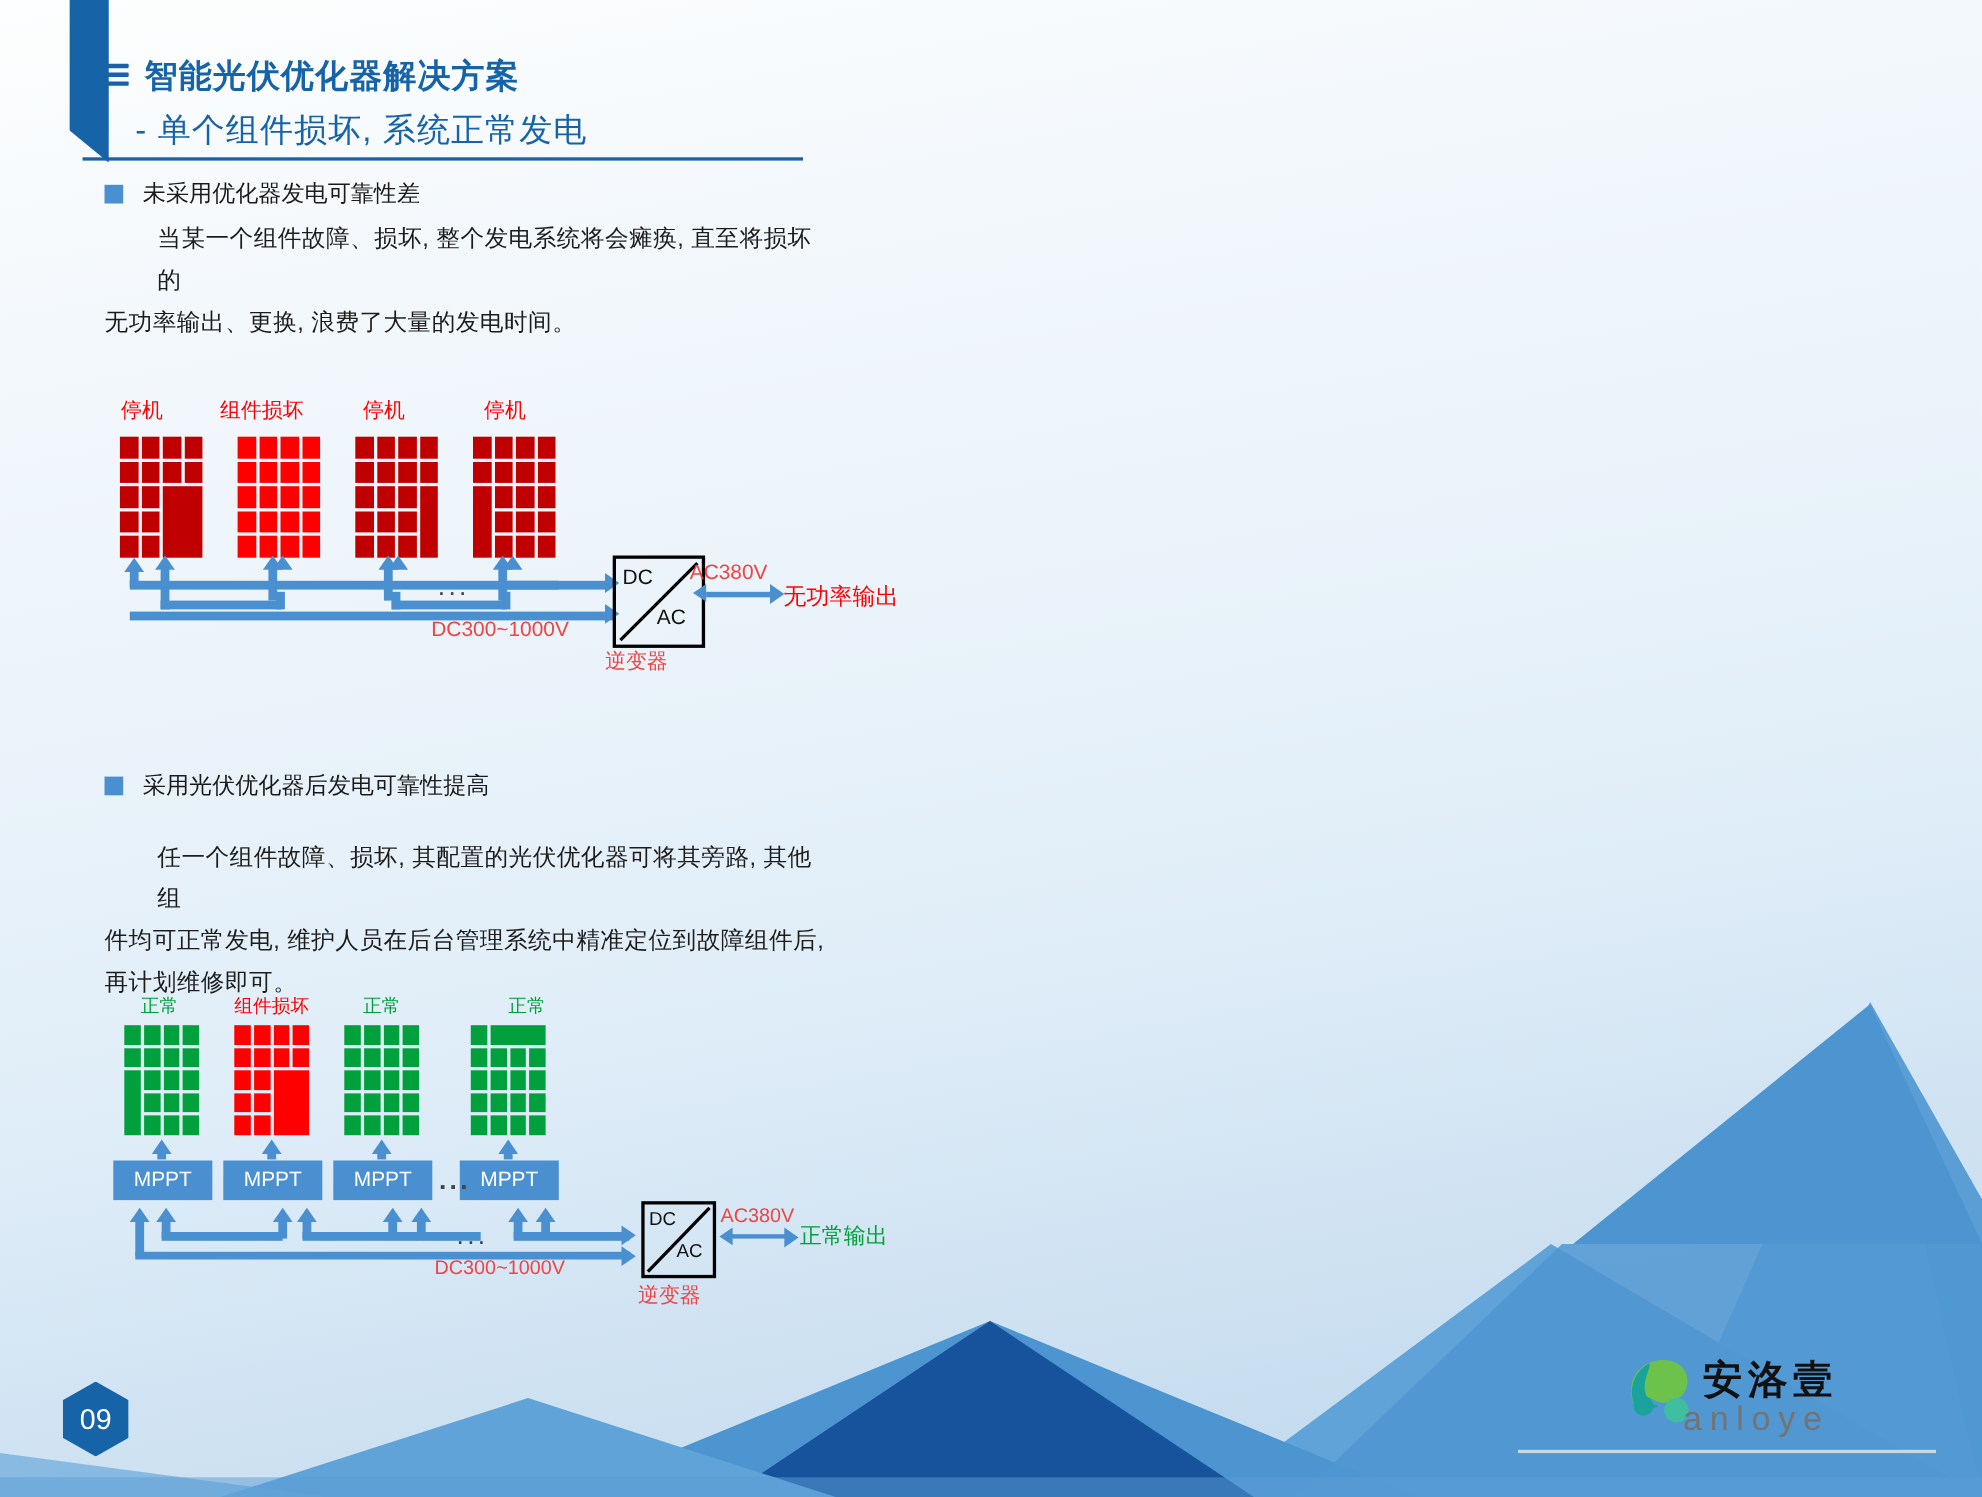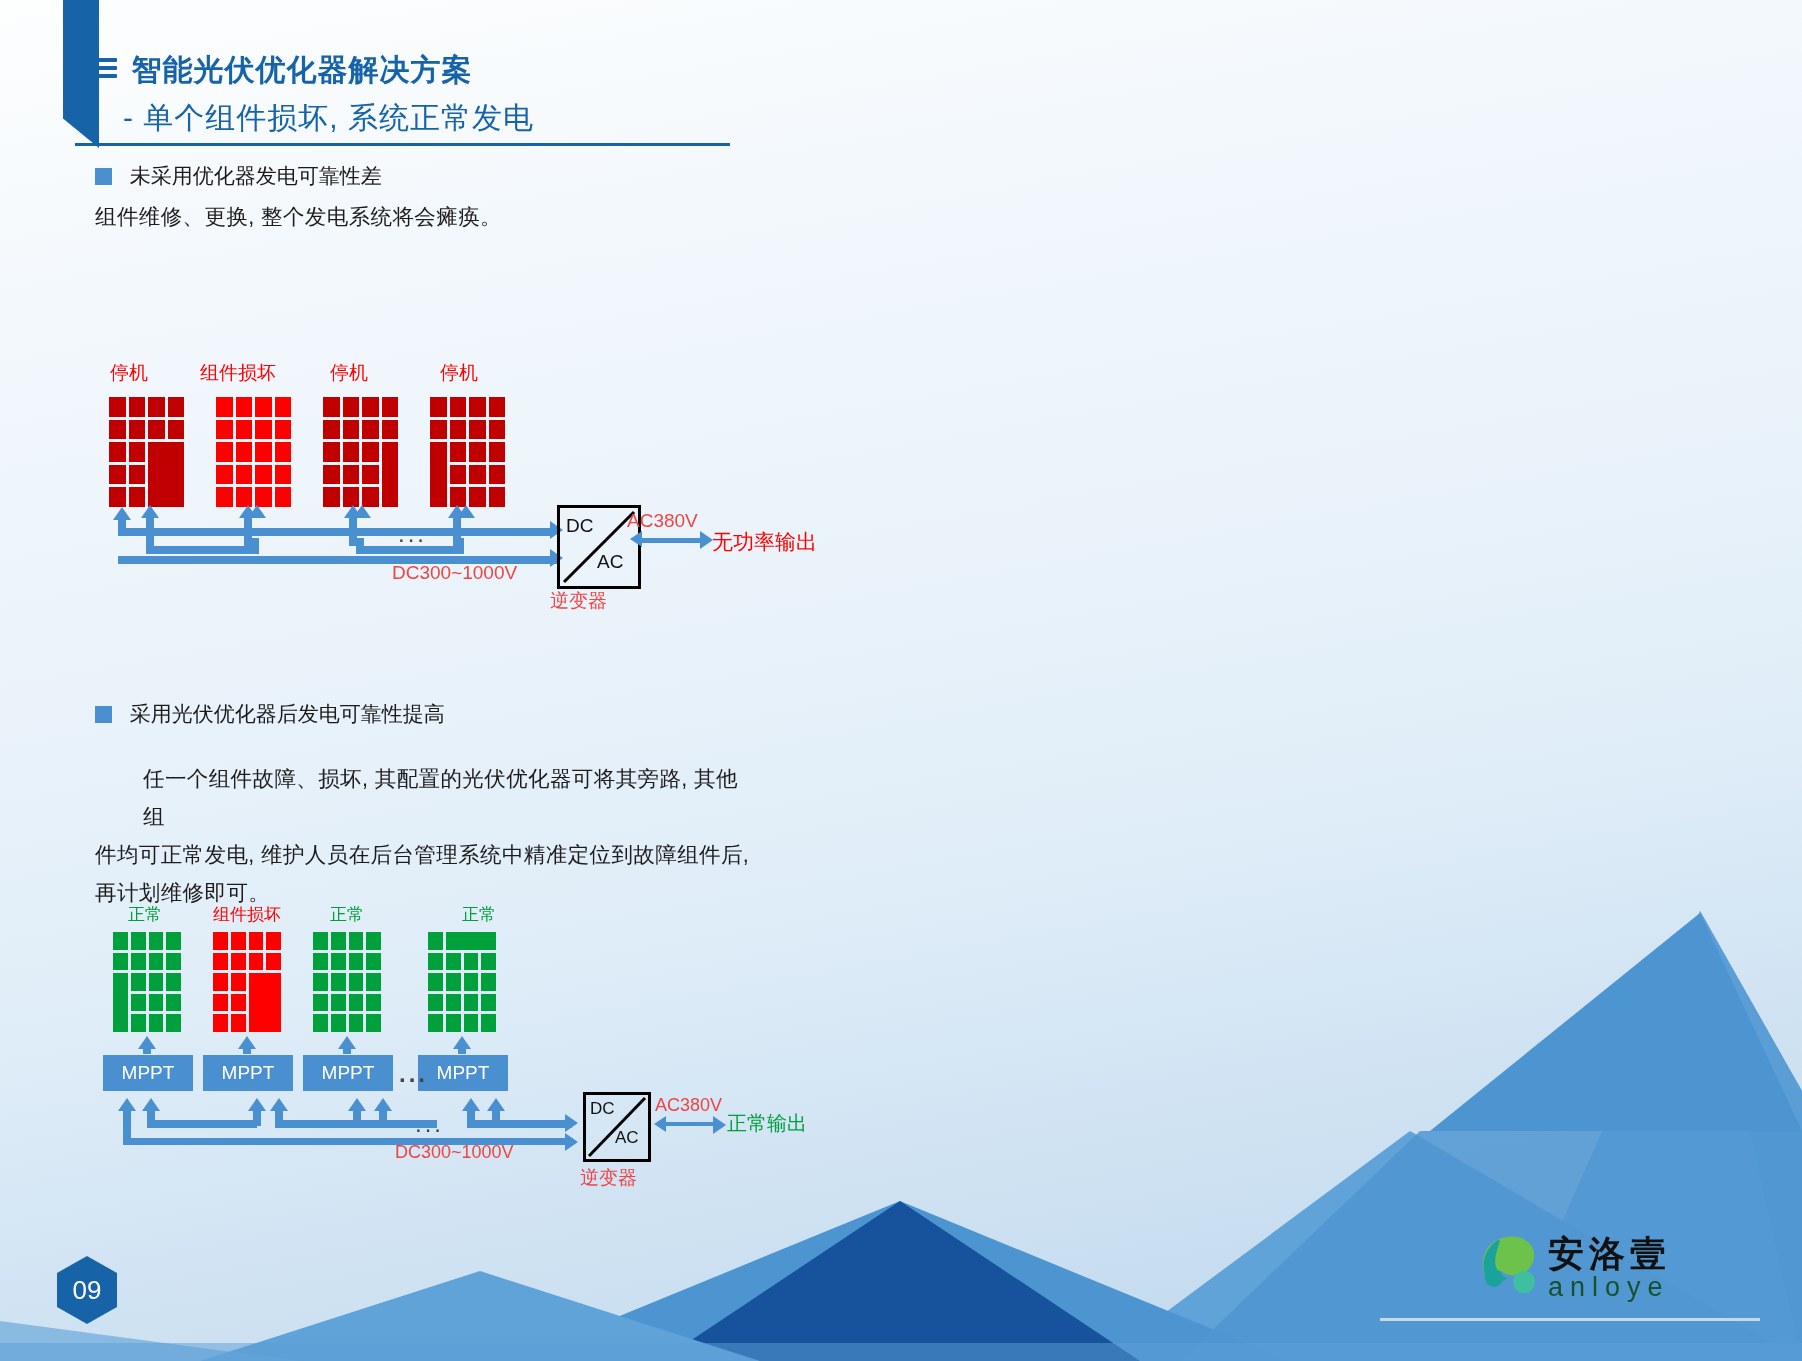"当某一个组件故障、损坏, 整个发电系统将会瘫痪, 直至将损坏的" div.indent { html: none -> <div>当某一个组件故障、损坏, 整个发电系统将会瘫痪, 直至将损坏的</div> }
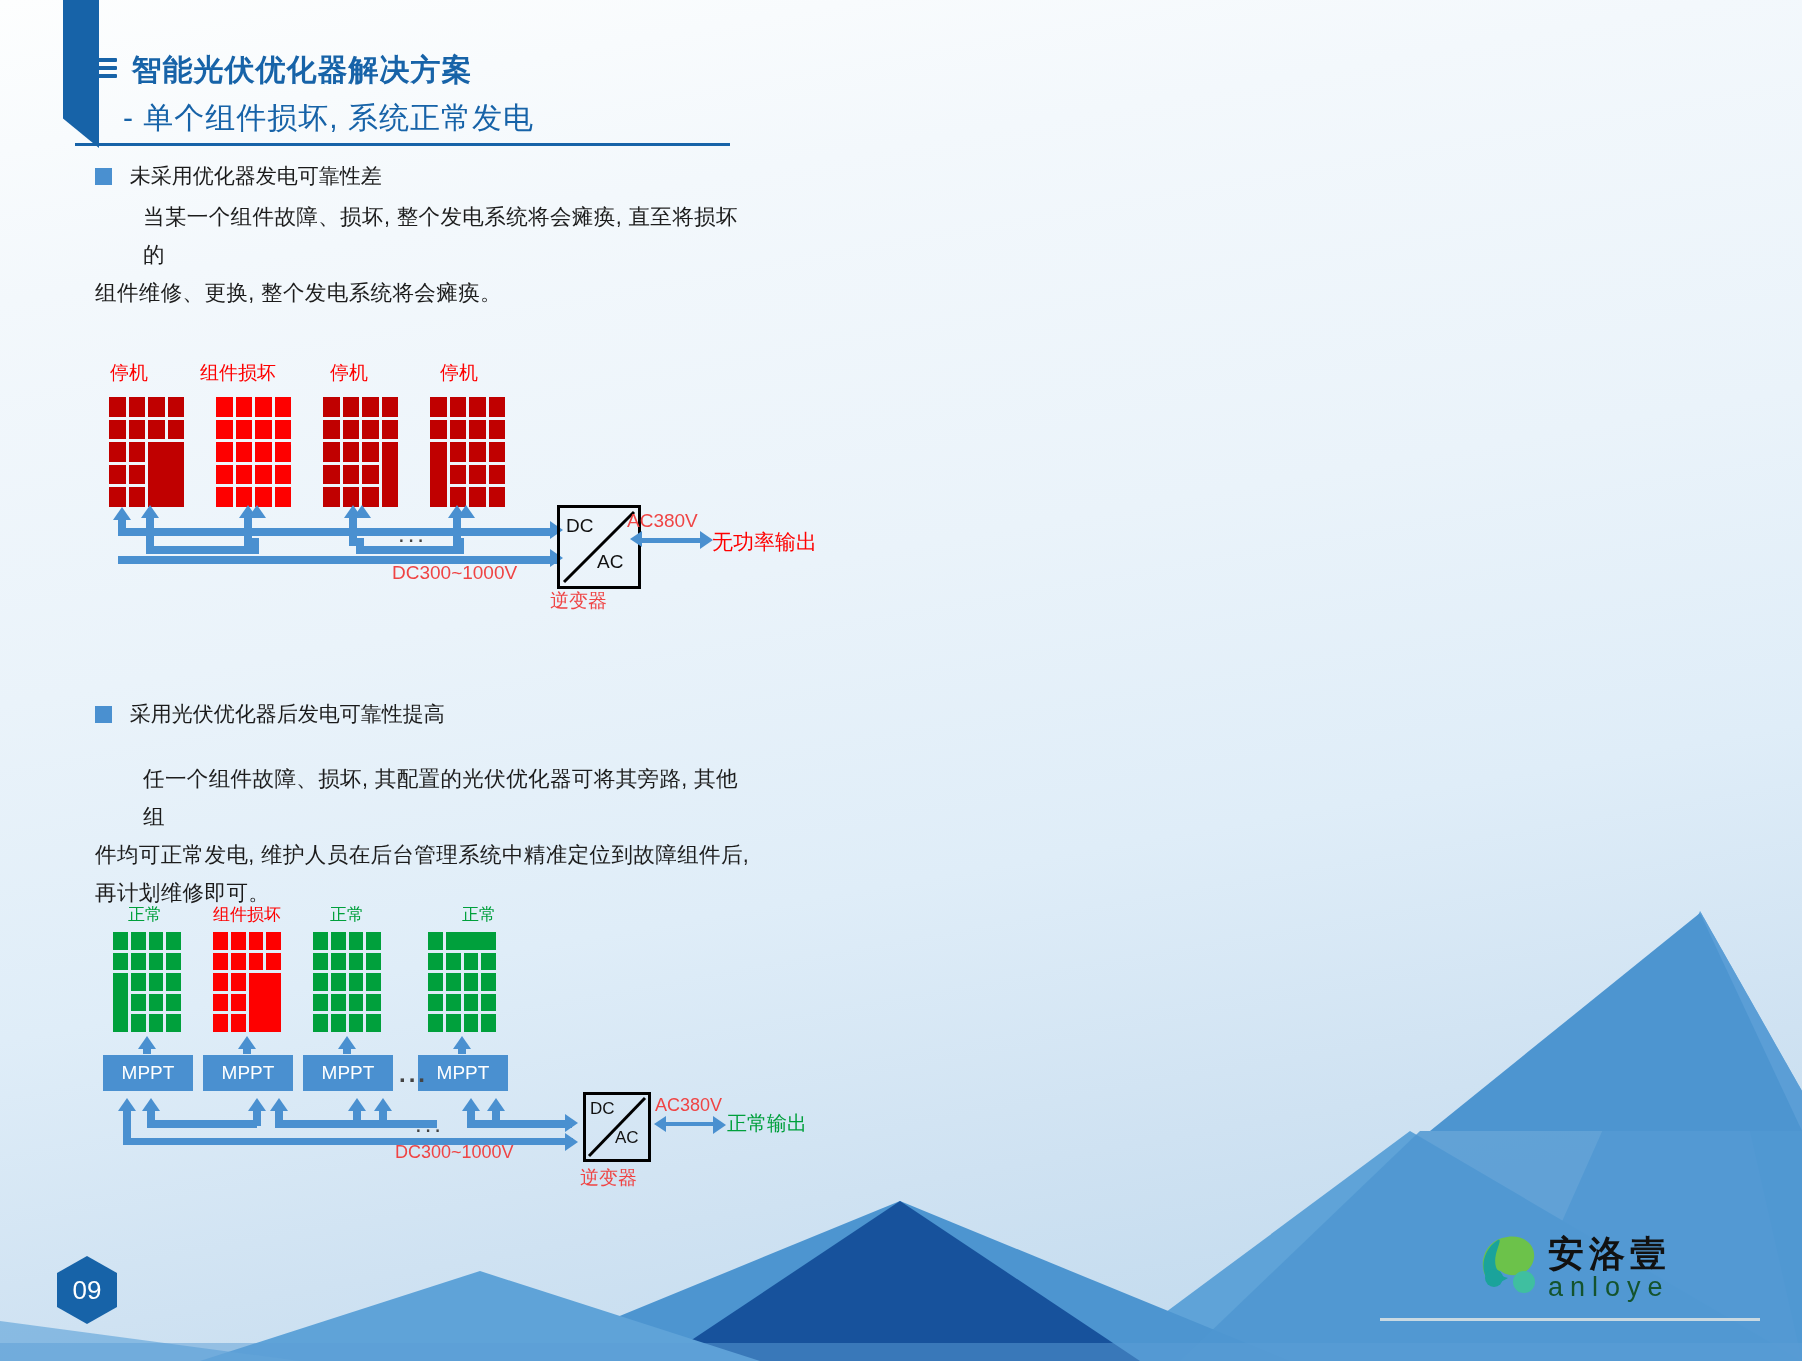"组件维修、更换, 整个发电系统将会瘫痪。" div { text: 组件维修、更换, 整个发电系统将会瘫痪 -> 无功率输出、更换, 浪费了大量的发电时间 }
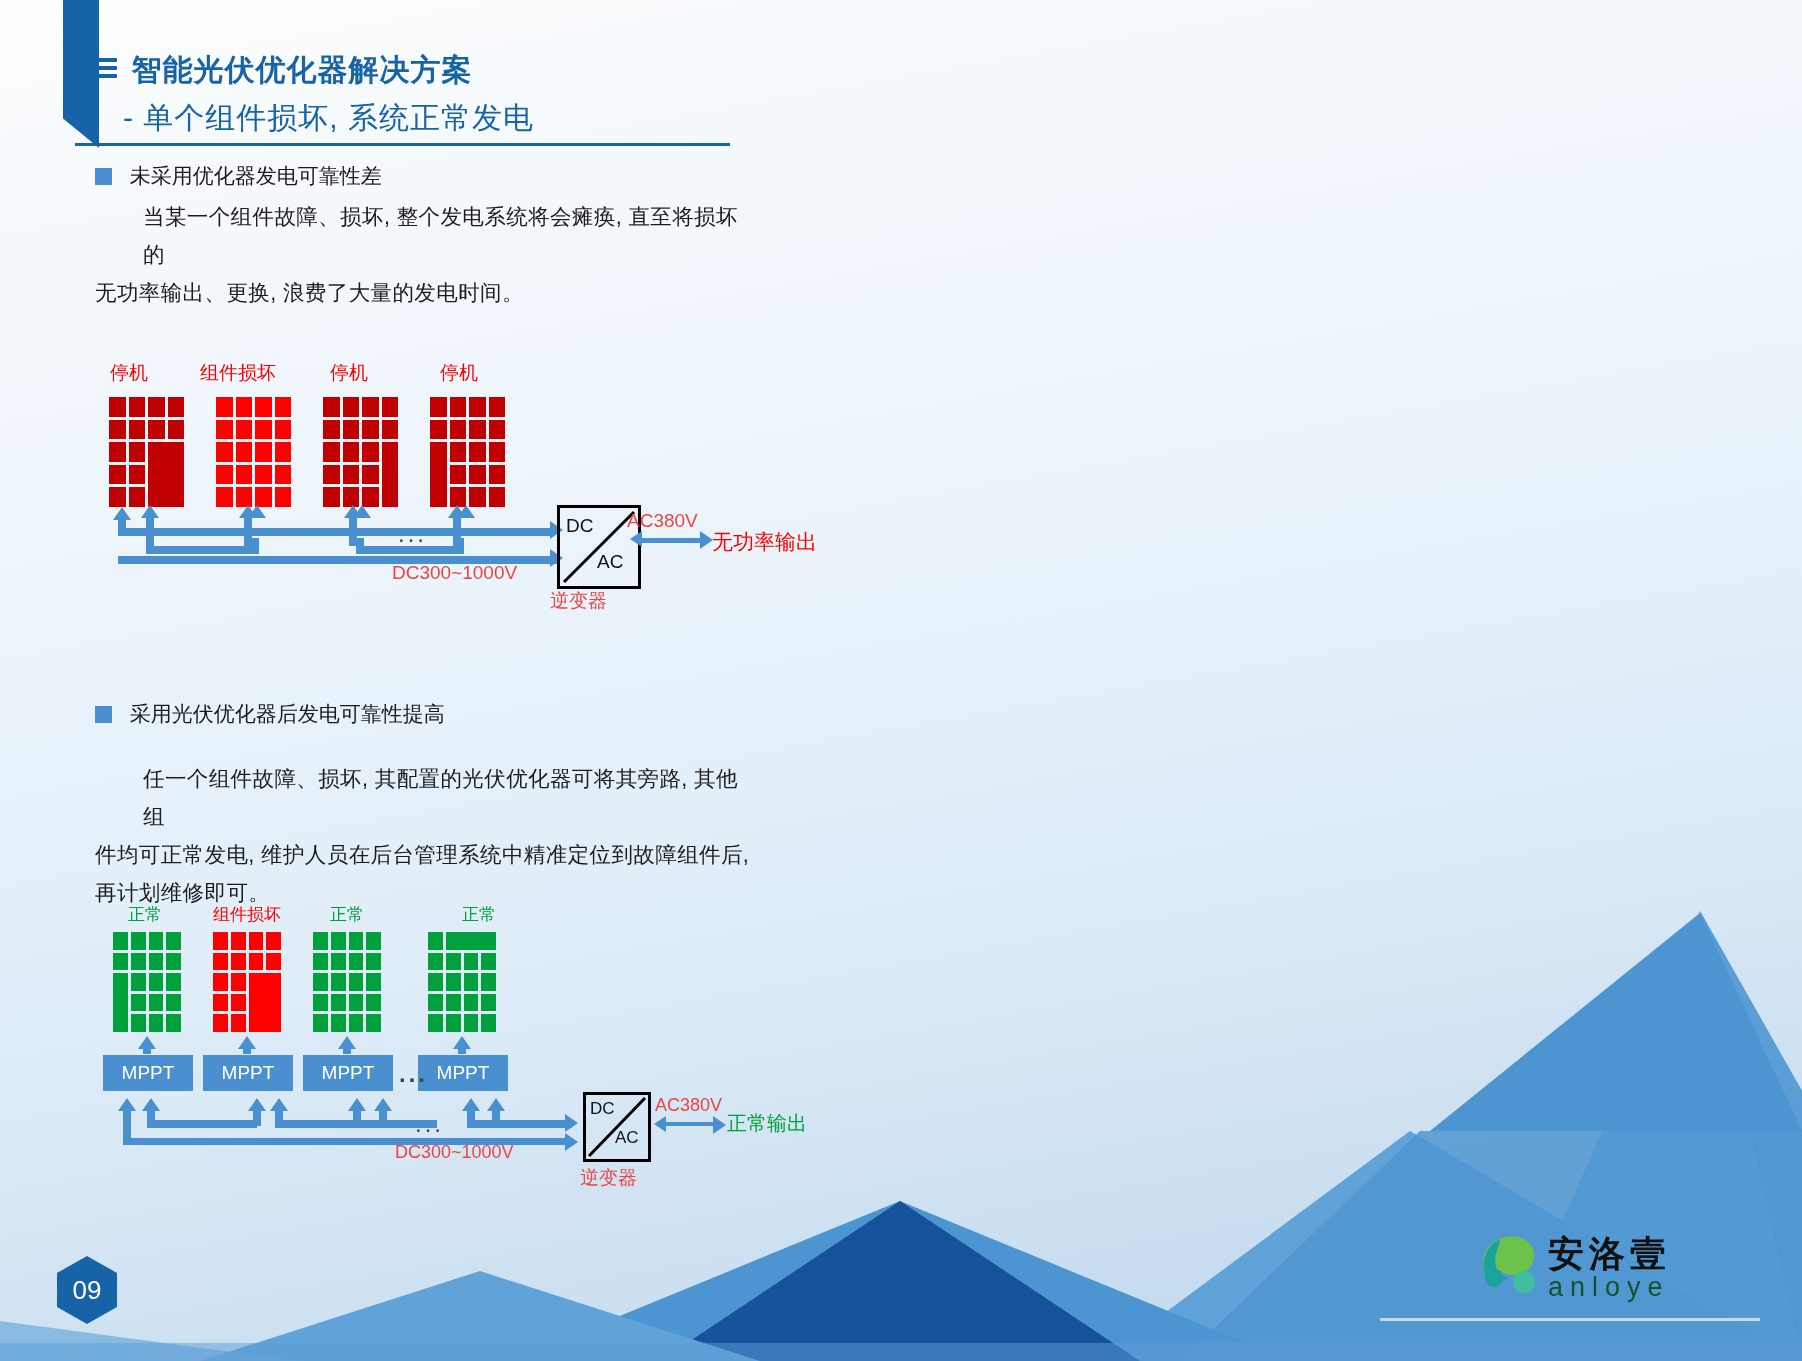"anloye" .logo-sub { color: #14532d -> #737373; font-size: 27px -> 31px; left: 70px -> 52px }
